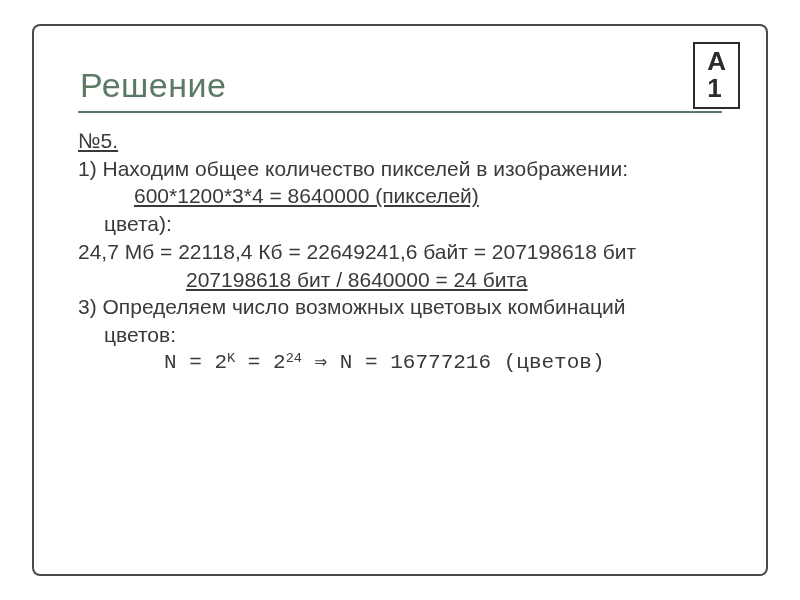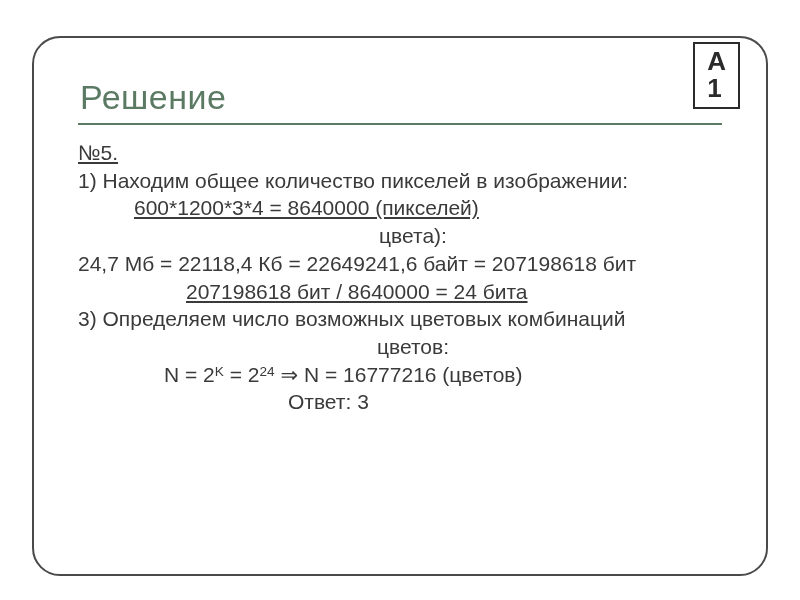"Решение" .frame { border-radius: 28px -> 8px; margin-top: 12px -> none }
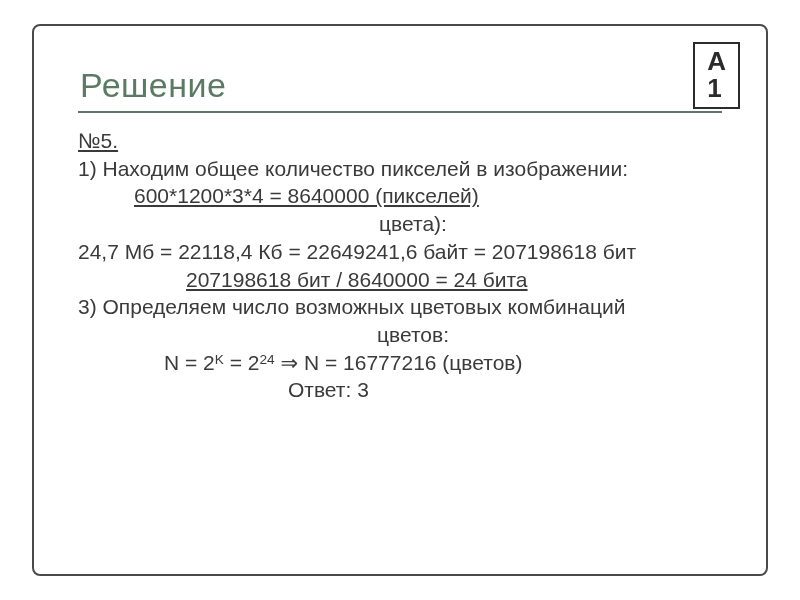"цвета):" .step { text-align: center -> none }
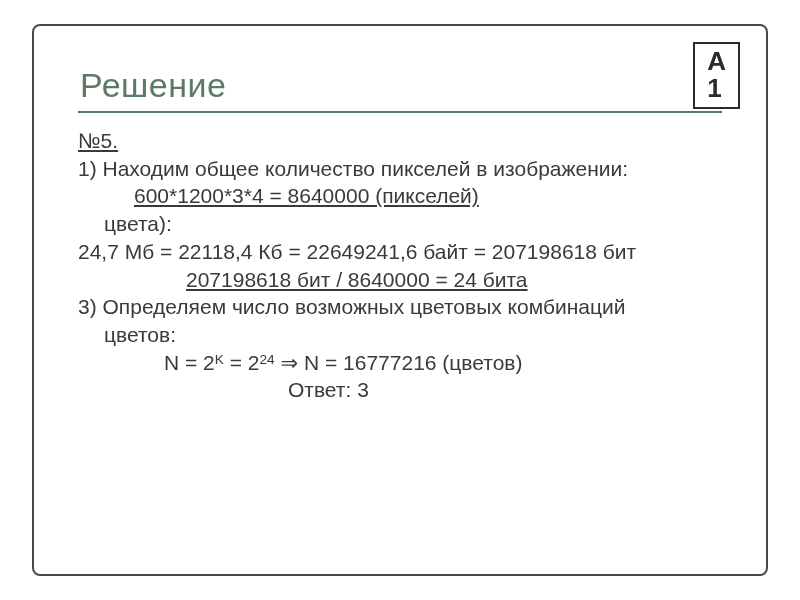"N = 2K = 224" .indent-formula { font-family: none -> Liberation Mono, monospace }
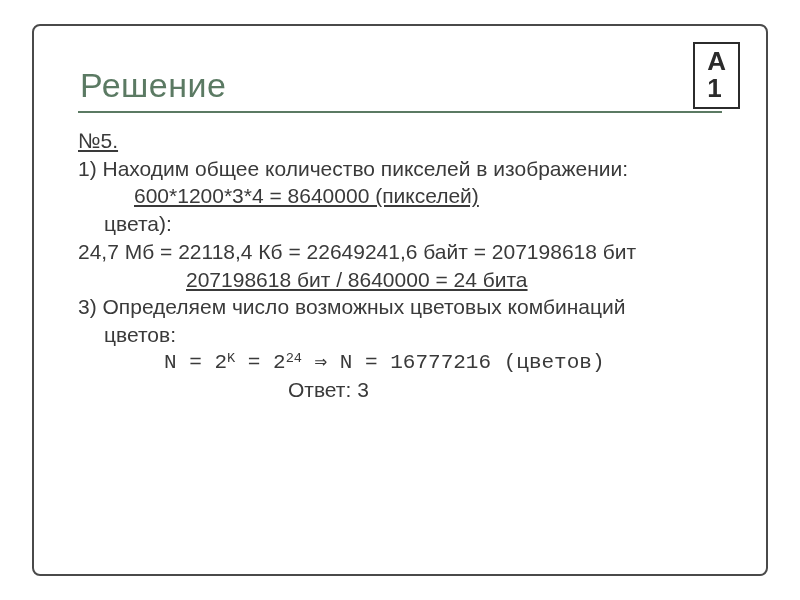"Ответ: 3" p.indent-answer { html: <p>Ответ: 3</p> -> none }
